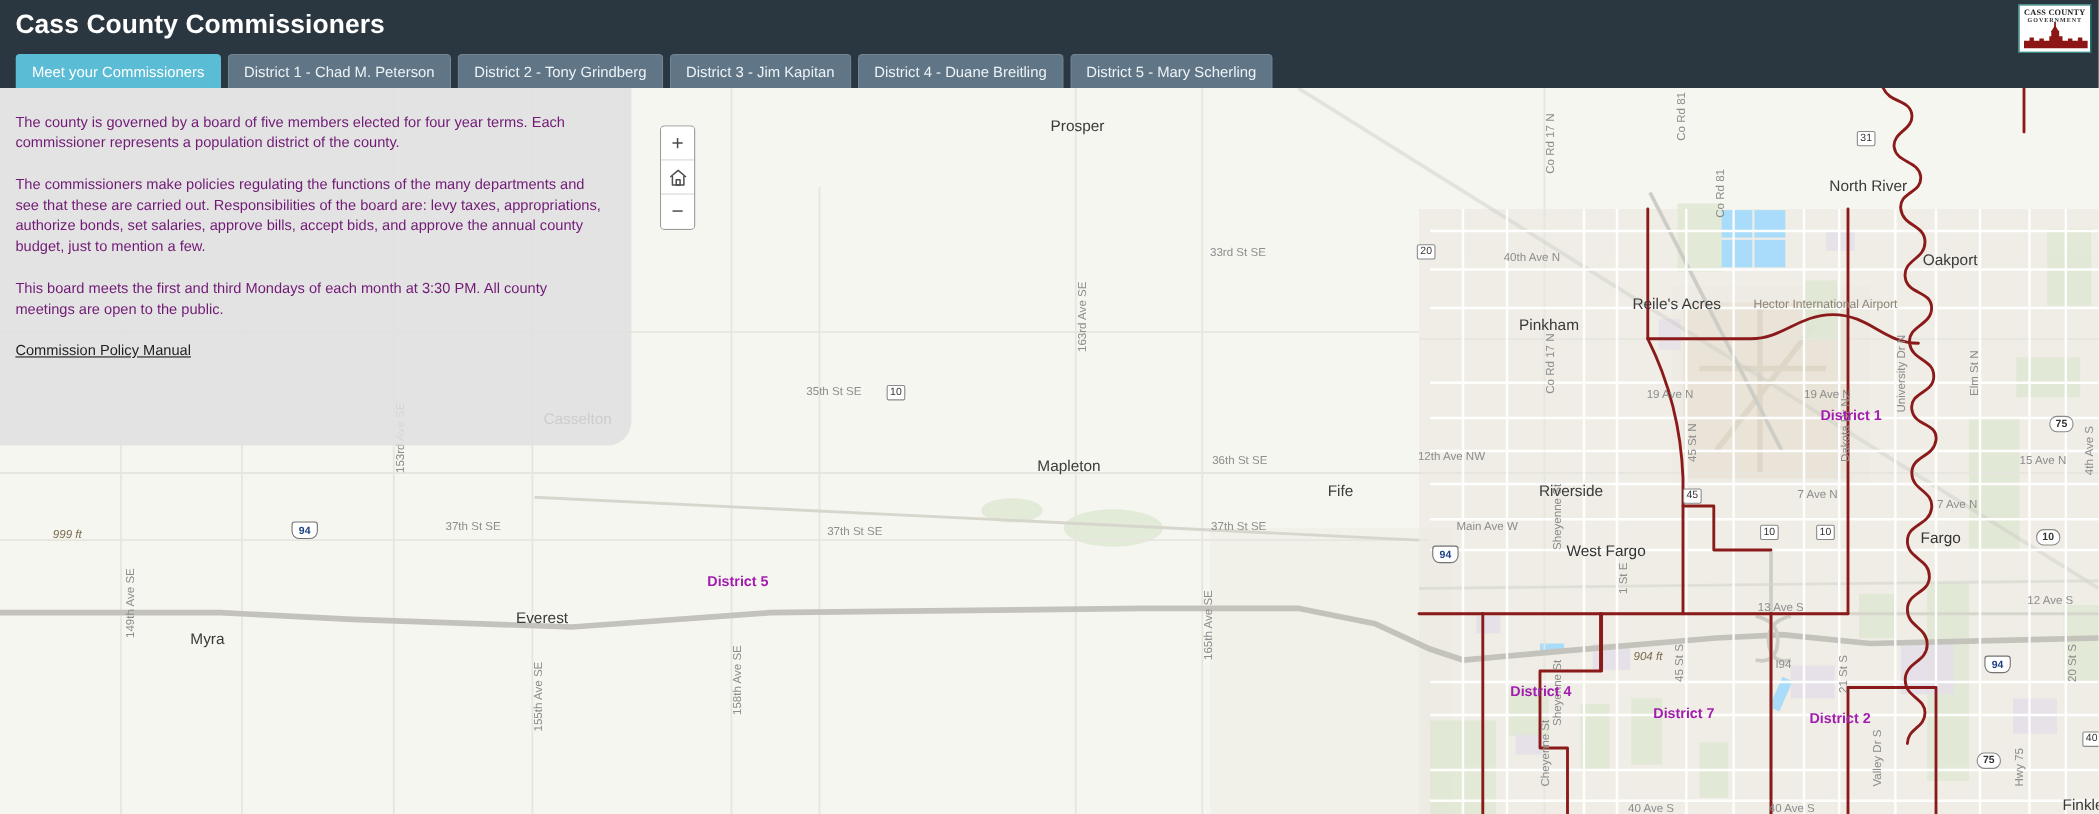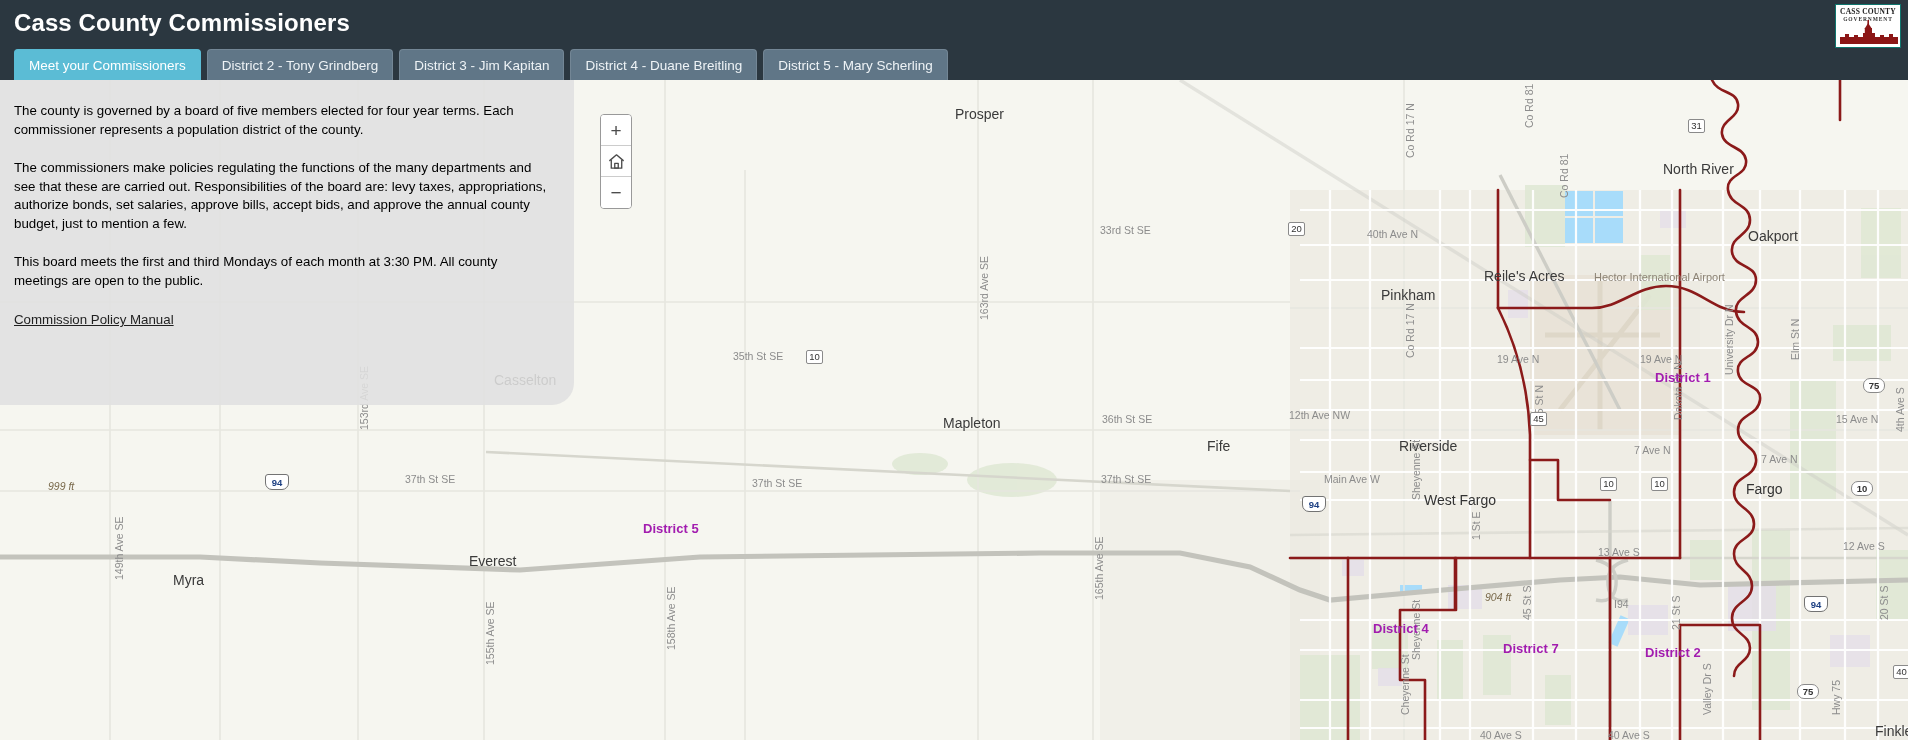"District 1 - Chad M." div.tab { html: none -> <div>District 1 - Chad M. Peterson</div> }
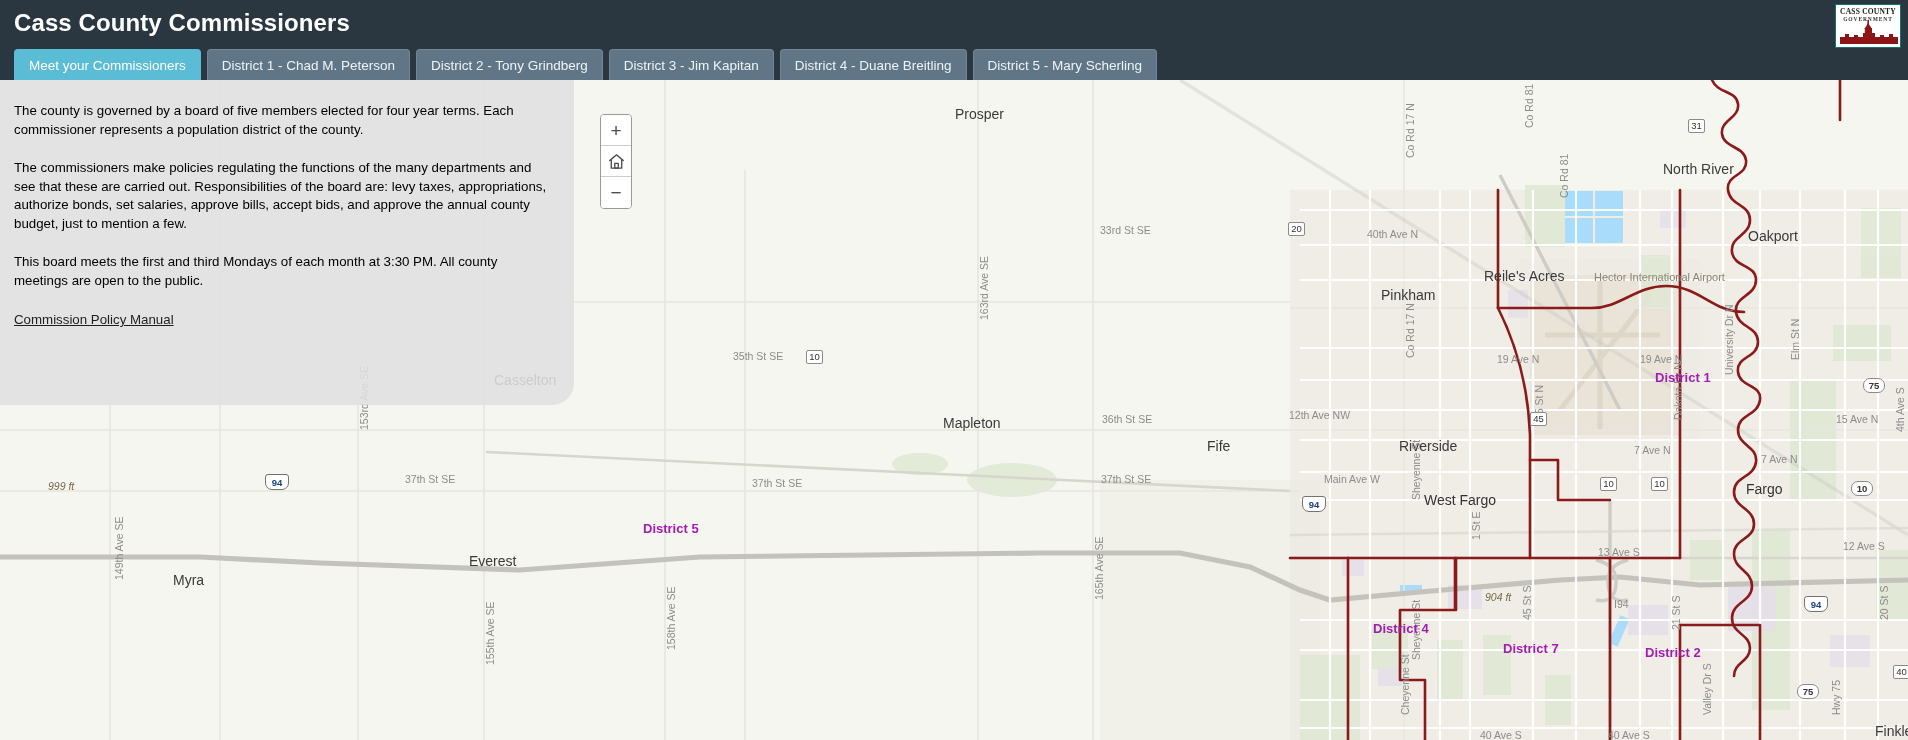"The county is governed by" .panel p { color: #000000 -> #701a75 }
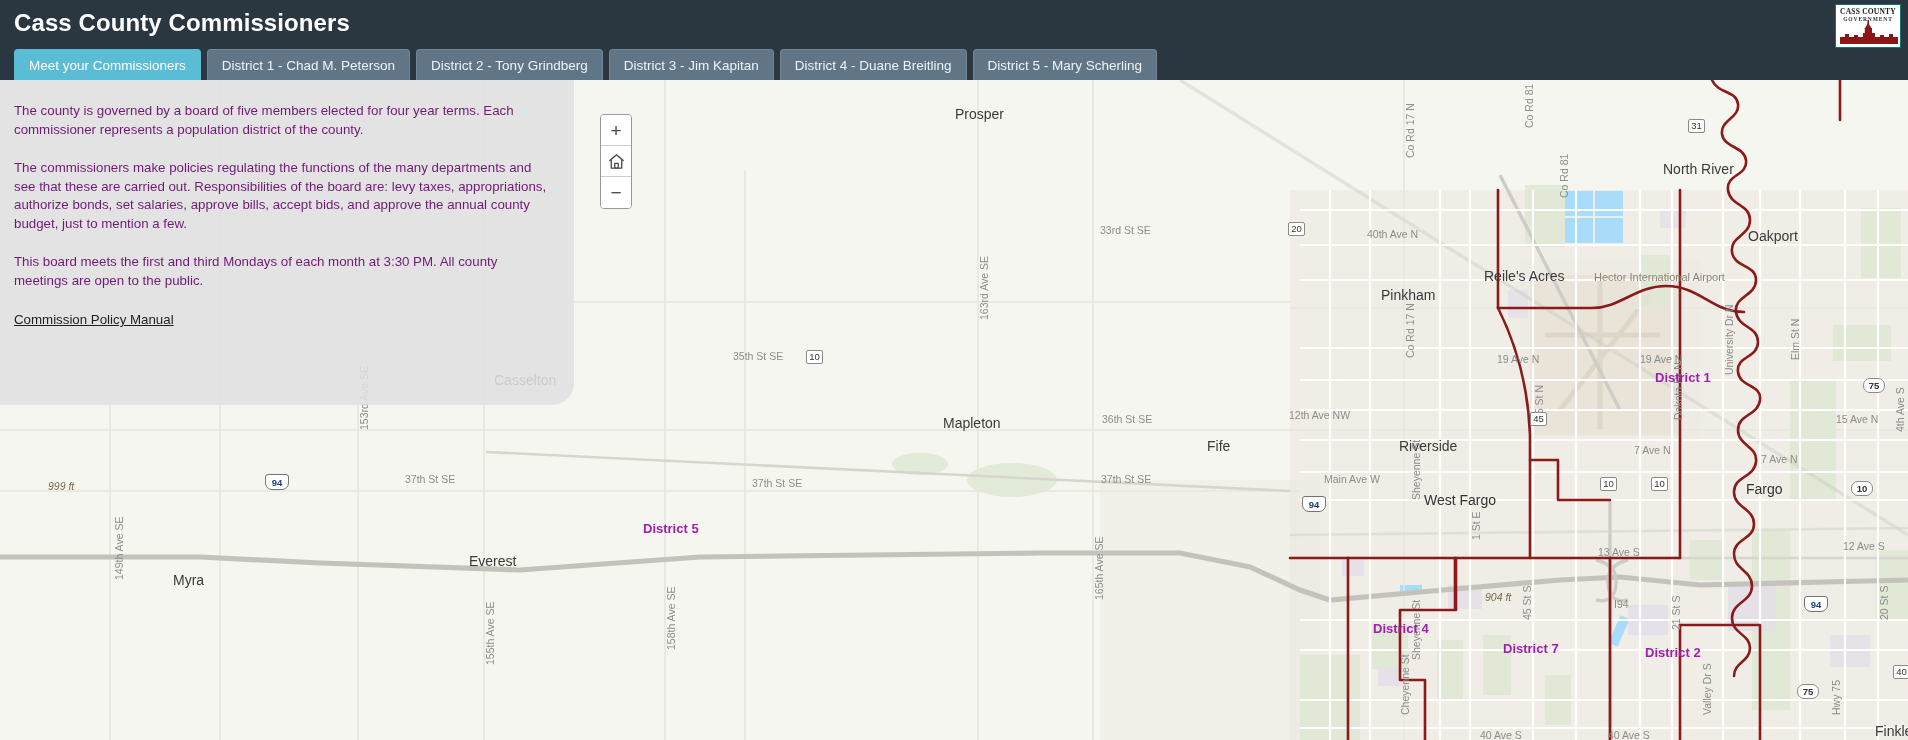"45" div.shield { top: 332px -> 364px }
